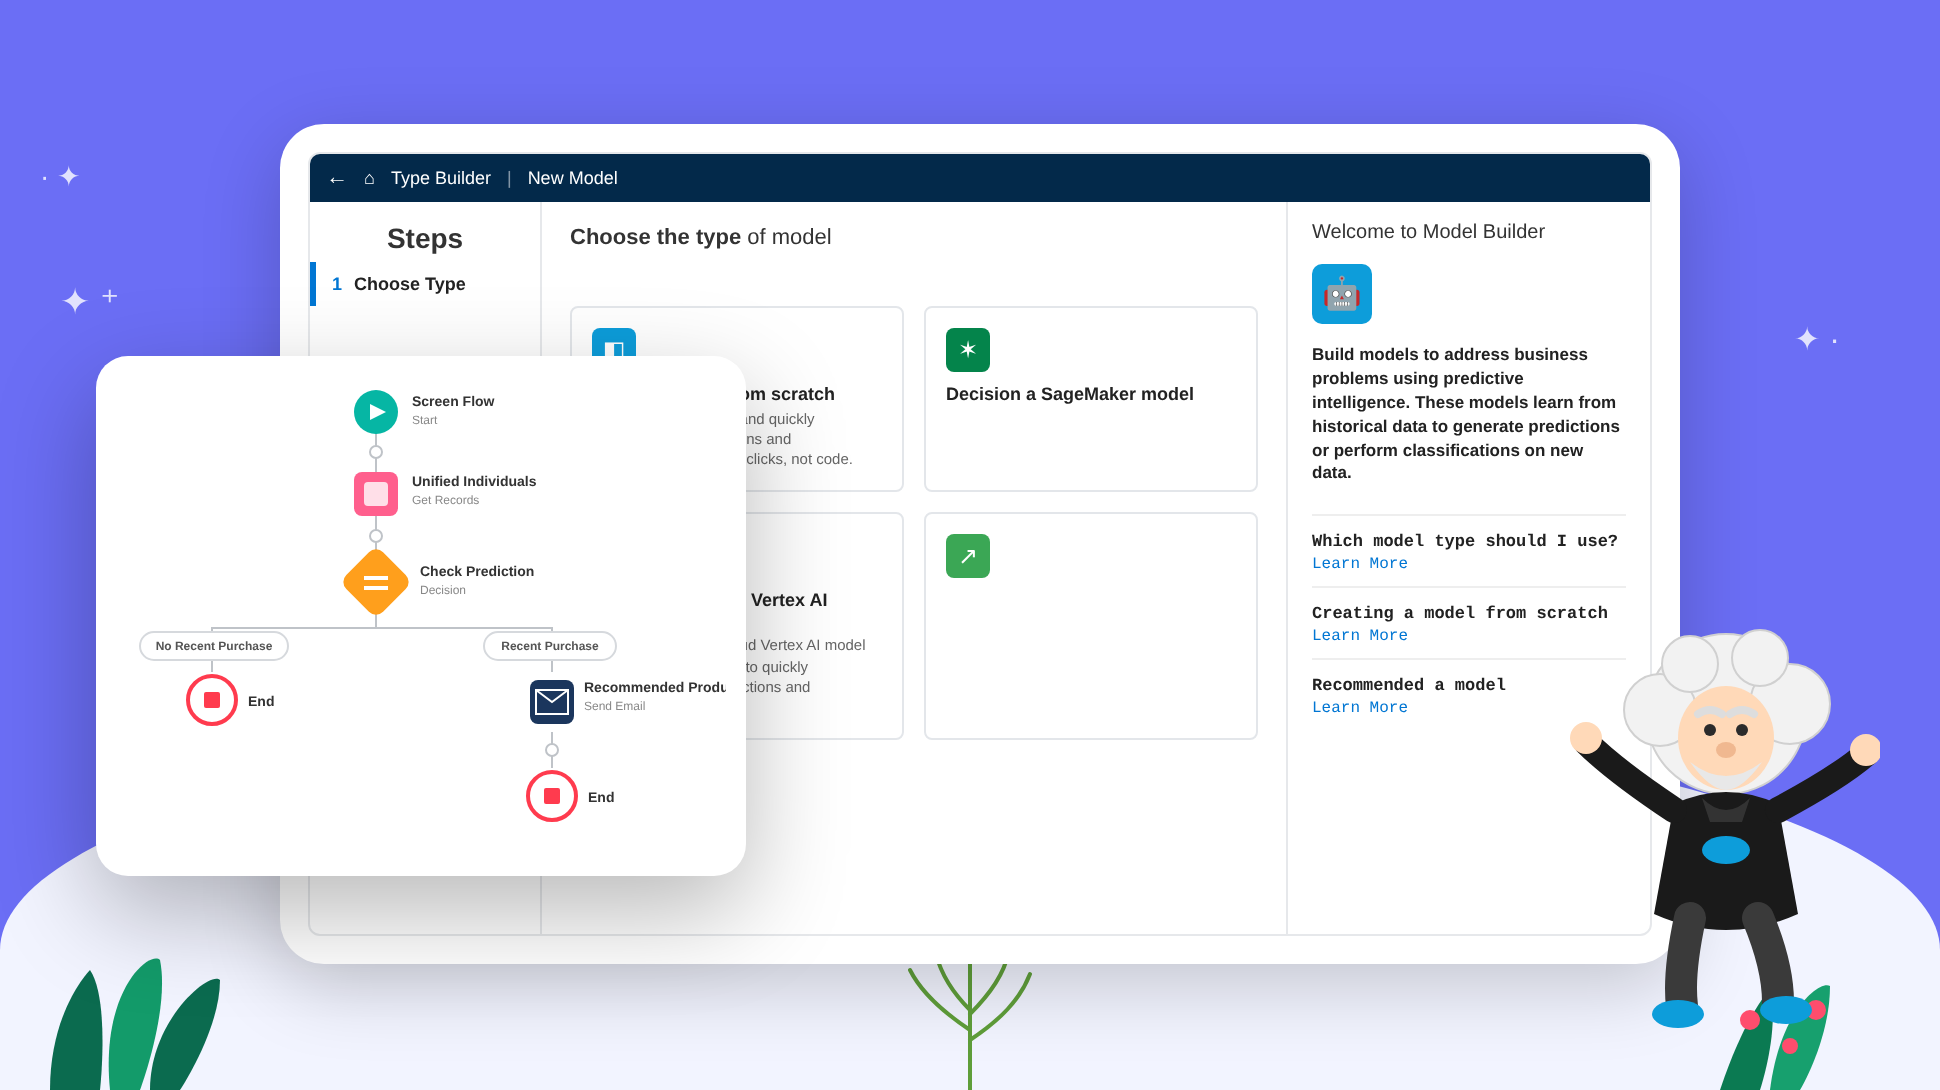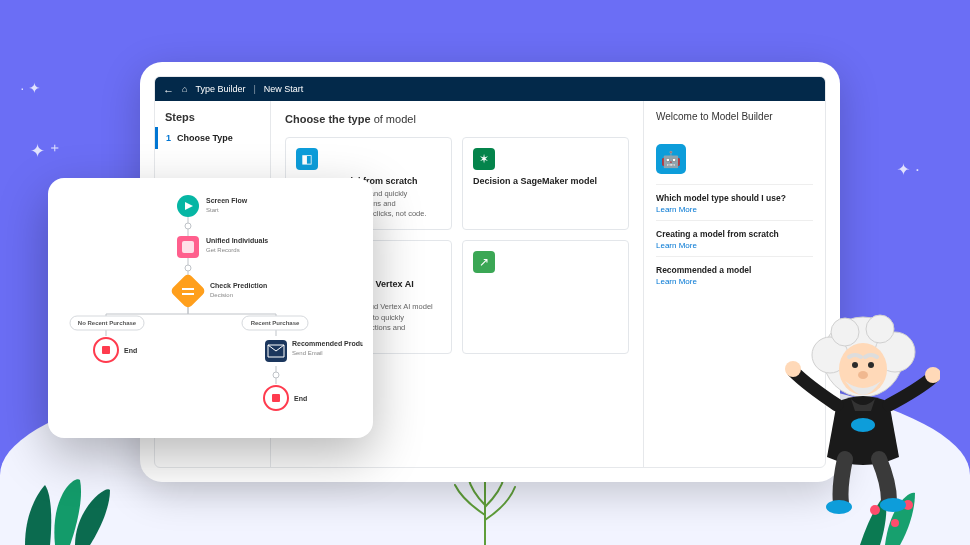"New Start" span { text: Start -> Model }
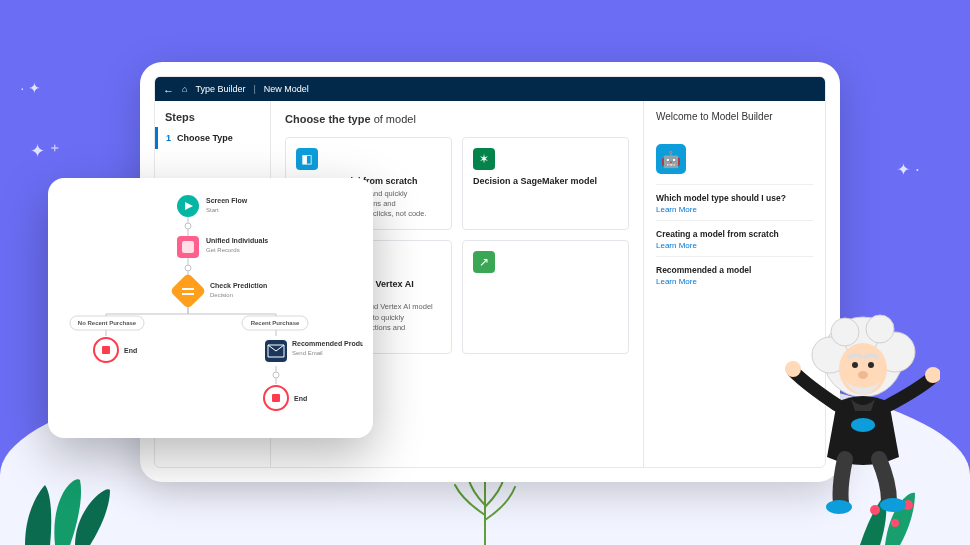"Steps" .steps-title { font-size: 11px -> 14px; text-align: none -> center }
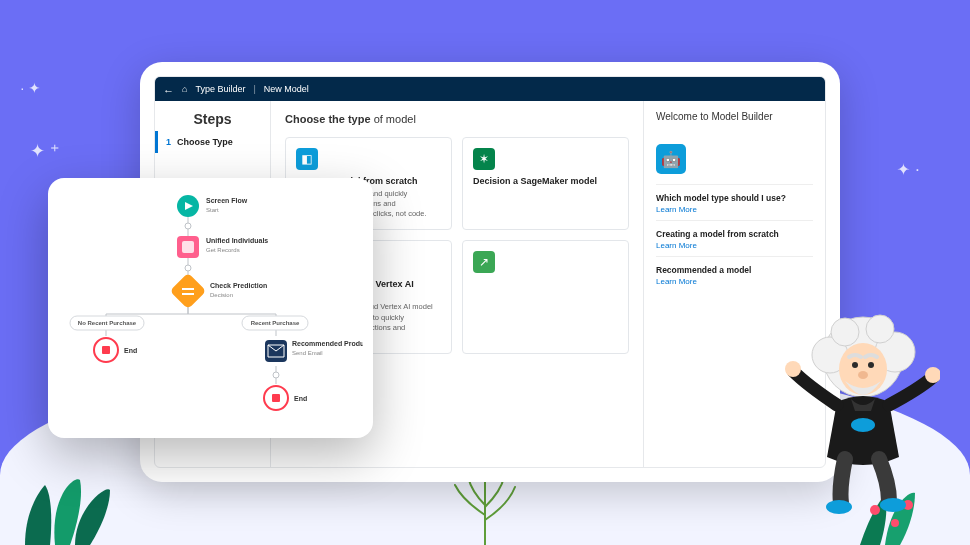"Choose the type of model" .main-title { margin-bottom: 12px -> 28px }
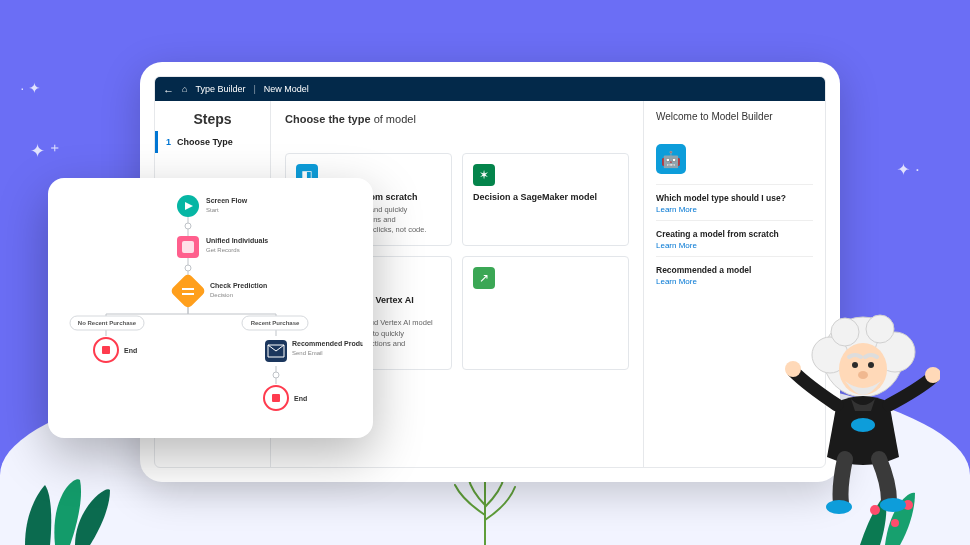"Welcome to Model Builder" .right-title { margin-bottom: 22px -> 10px }
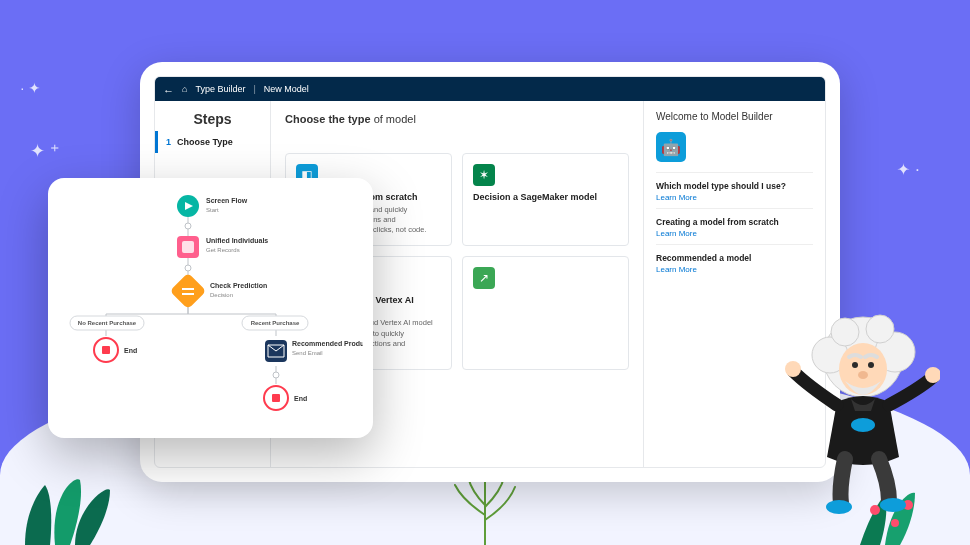"Build models to address business" div.right-desc { html: none -> <div>Build models to address business problems using predictive intelligence. These models learn from historical data to generate predictions or perform classifications on new data.</div> }
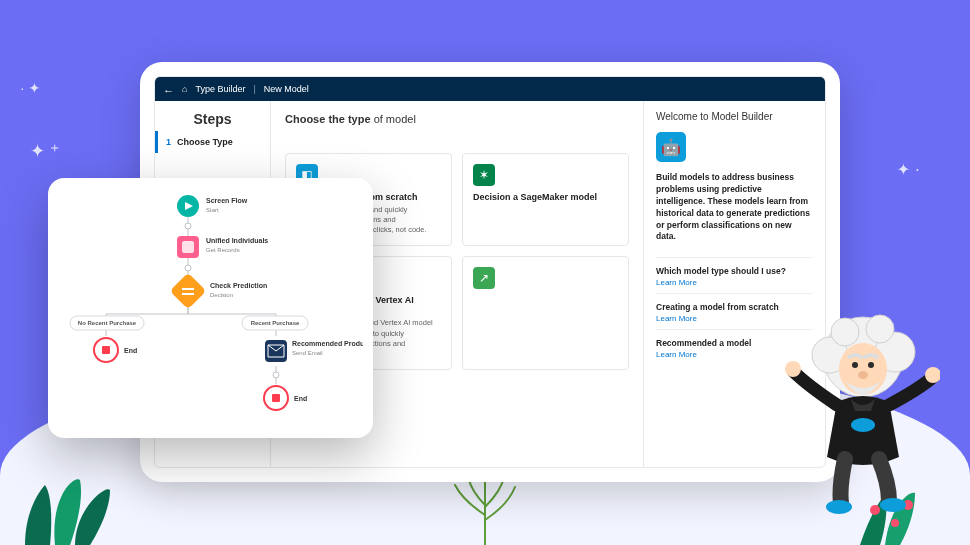"Which model type should I" .help-item { font-family: none -> Liberation Mono, monospace }
